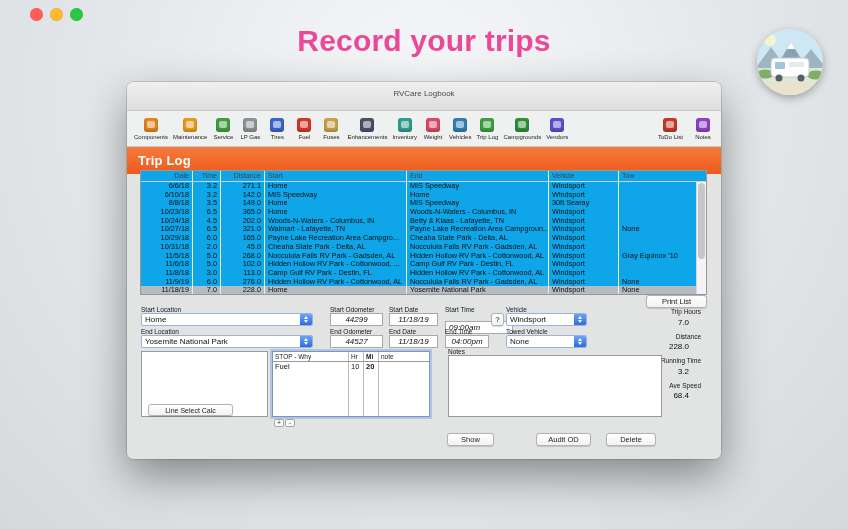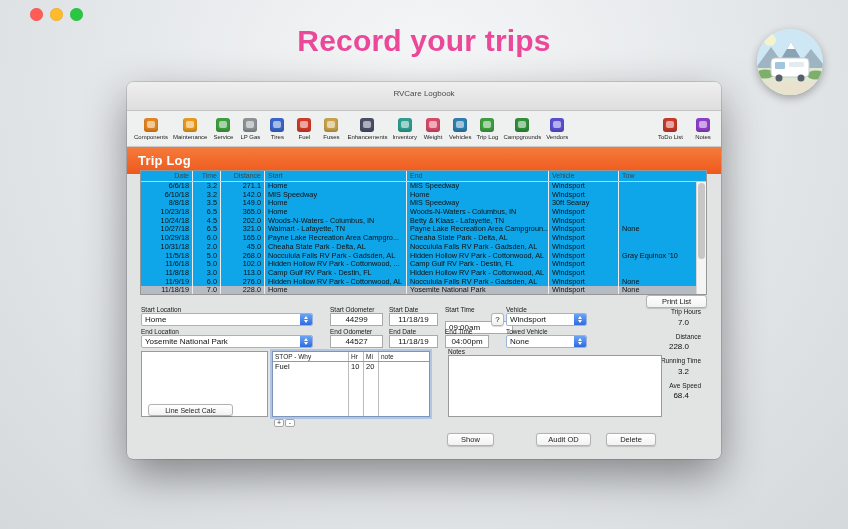"44299" input.field { font-style: none -> italic }
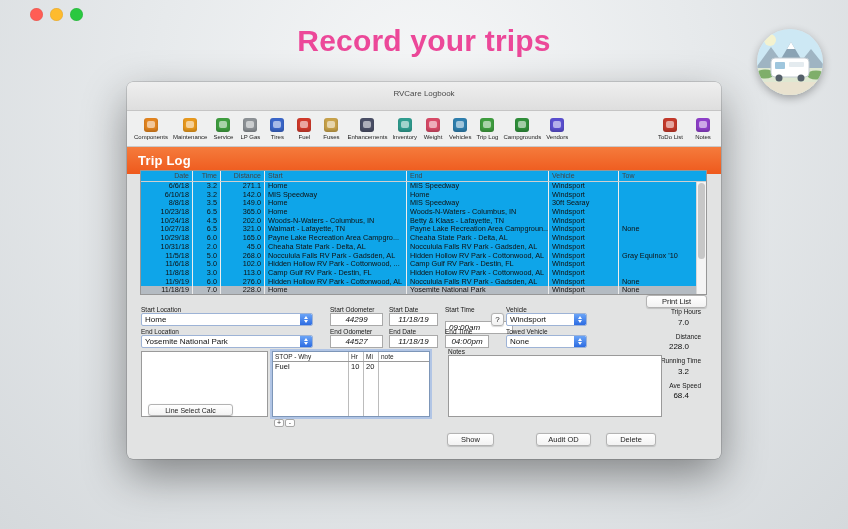"20" .sc.mi { font-weight: none -> bold }
